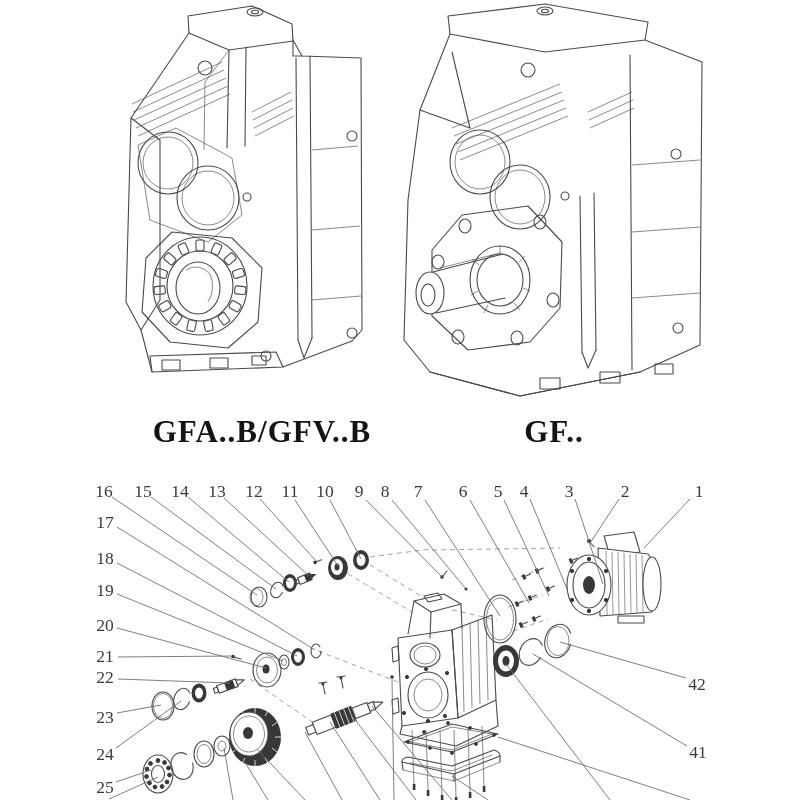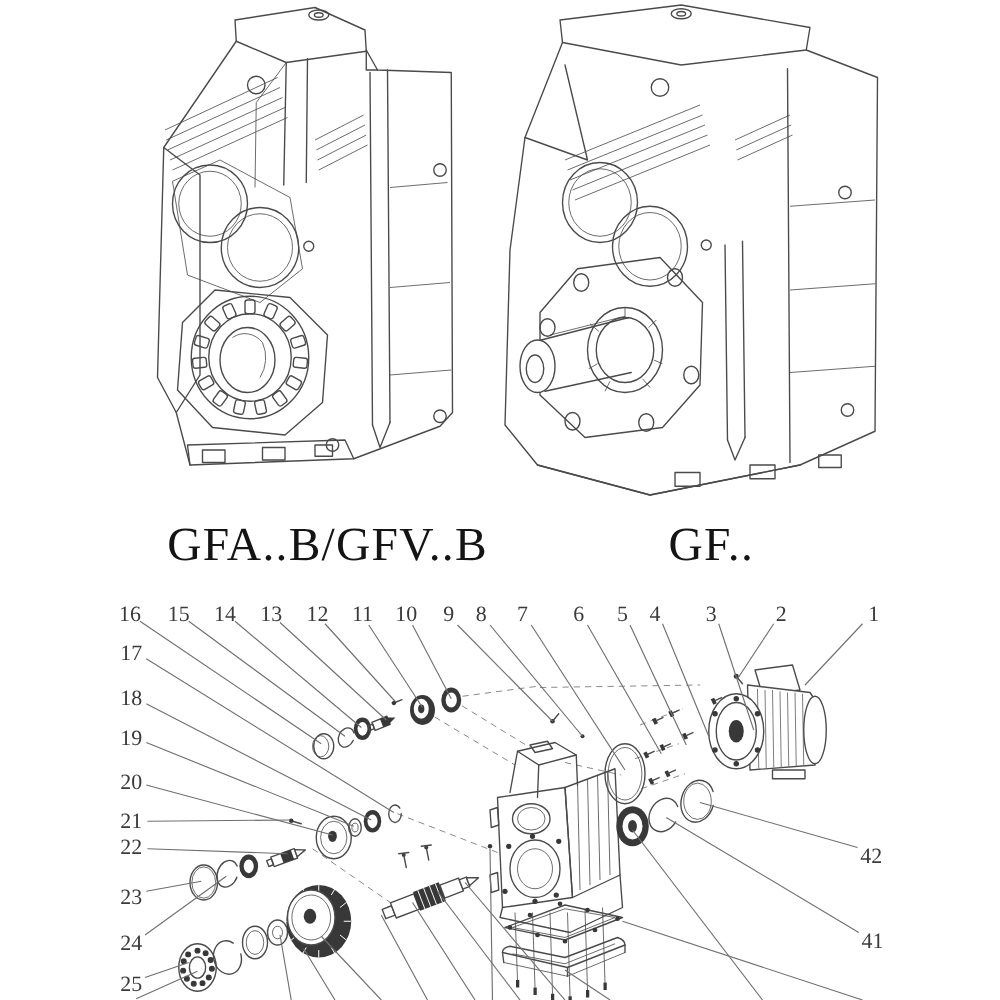"GFA..B/GFV..B" .model-title { font-size: 38px -> 31px; font-weight: normal -> bold }
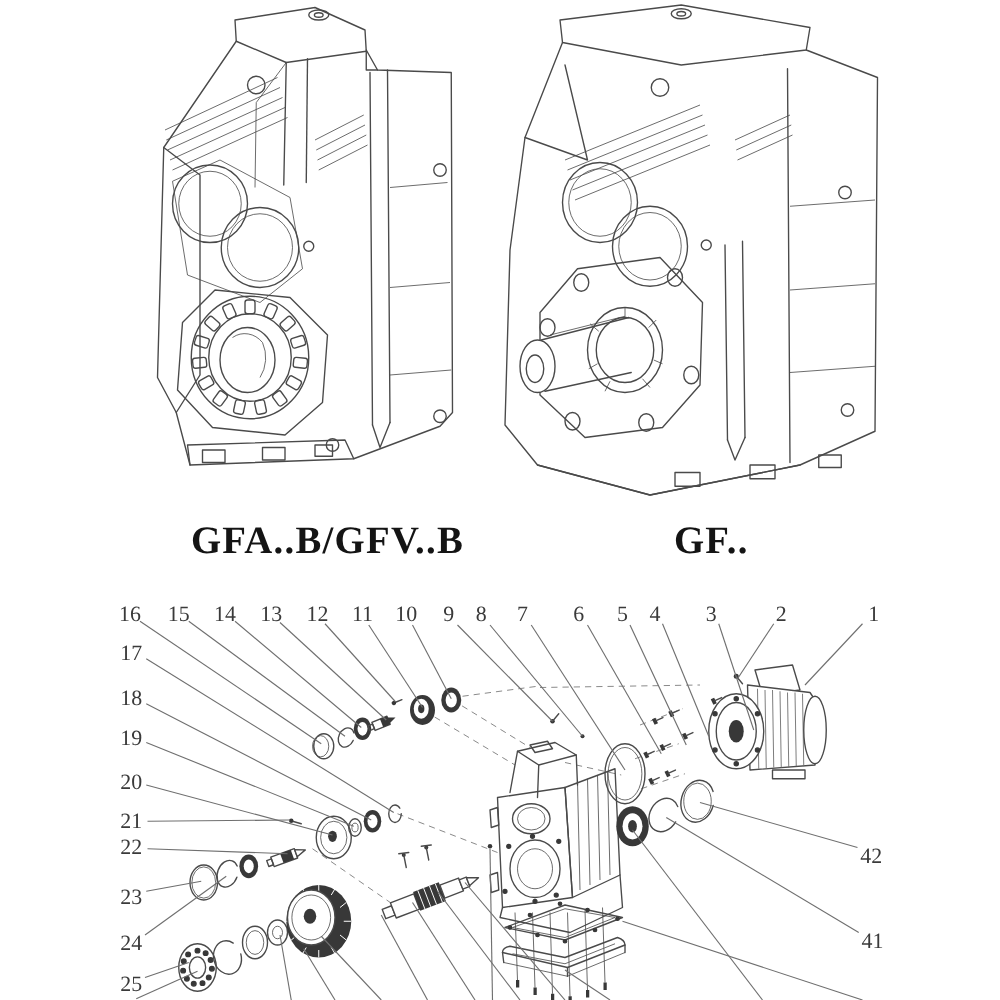"GF.." .model-title.right { left: 569px -> 554px }
